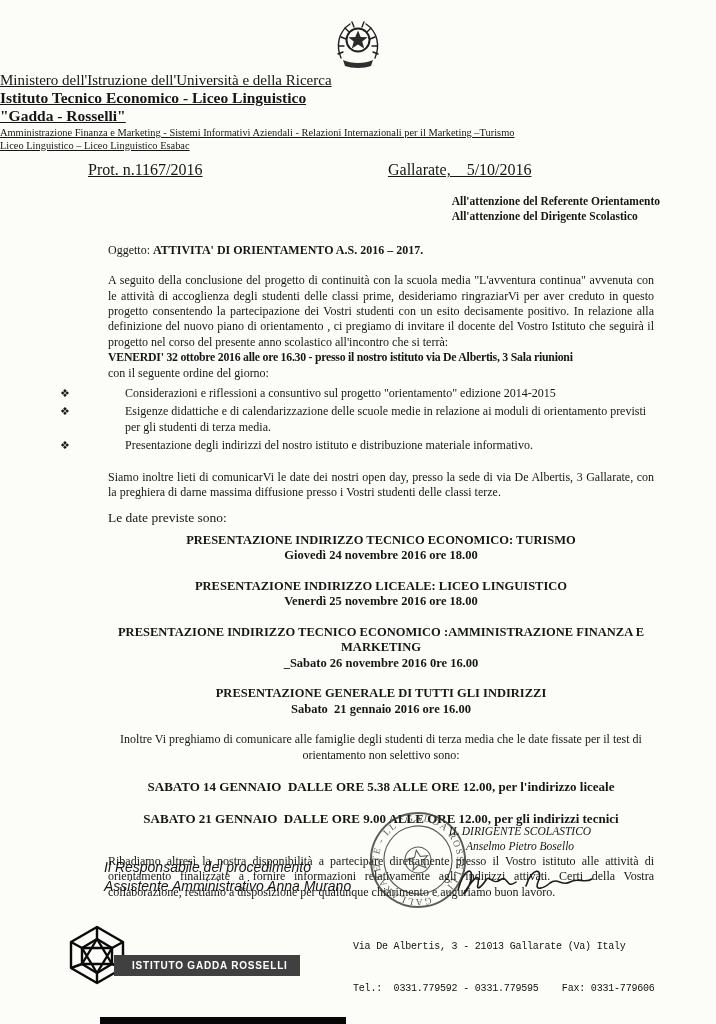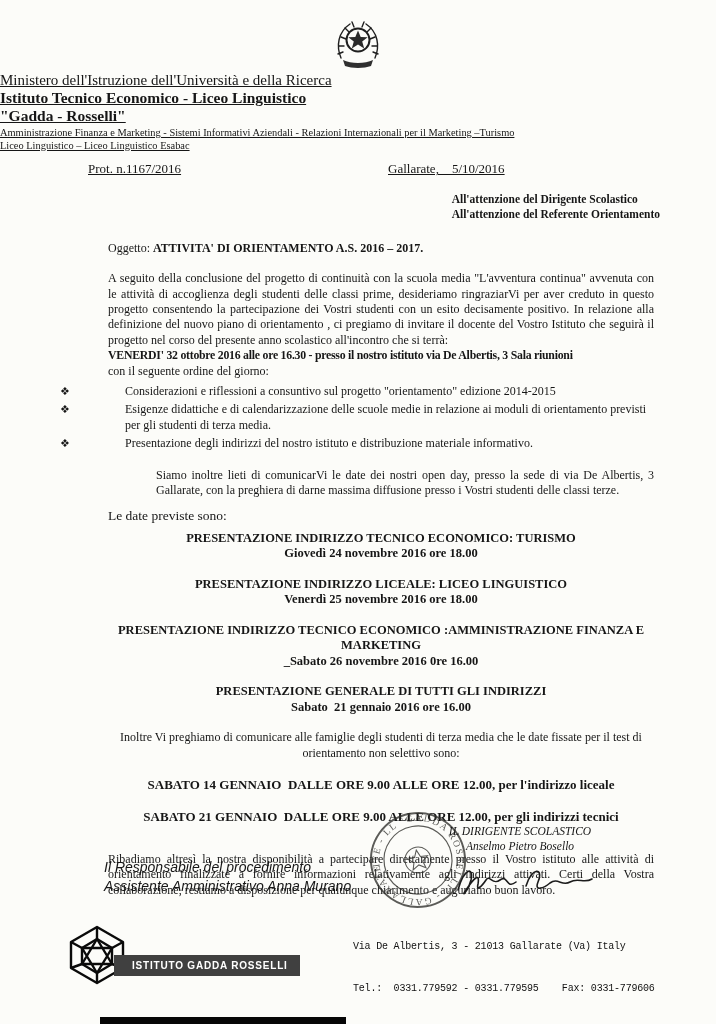"Prot. n.1167/2016" .prot-row { font-size: 13px -> 16px }
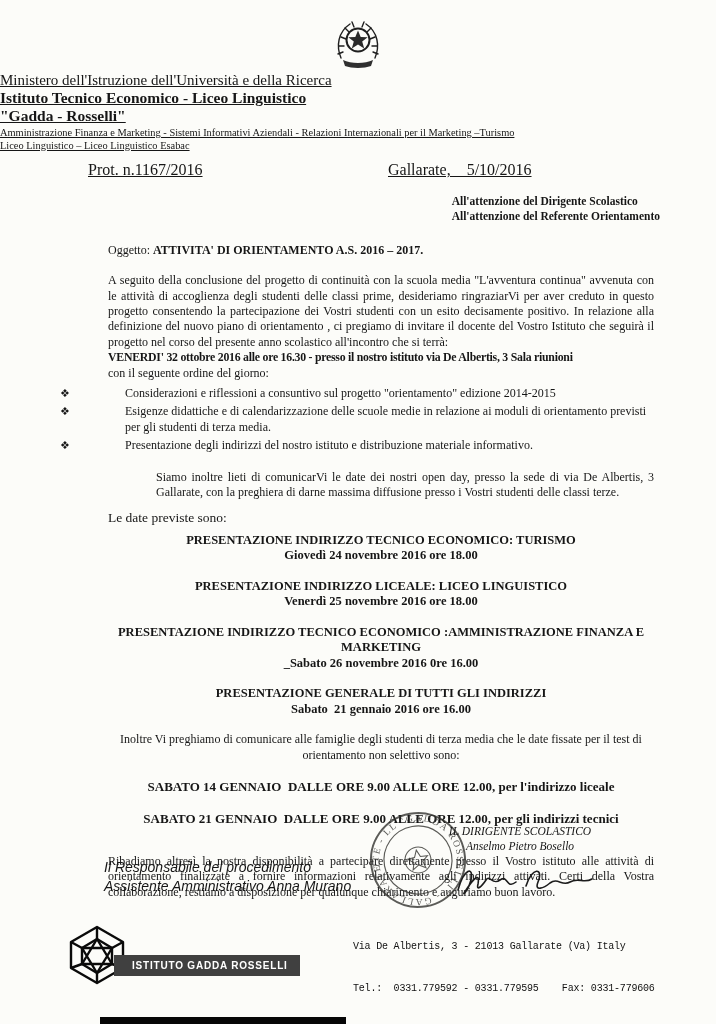"All'attenzione del Dirigente Scolastico" div { order: before "All'attenzione del Referente" -> after "All'attenzione del Referente" }
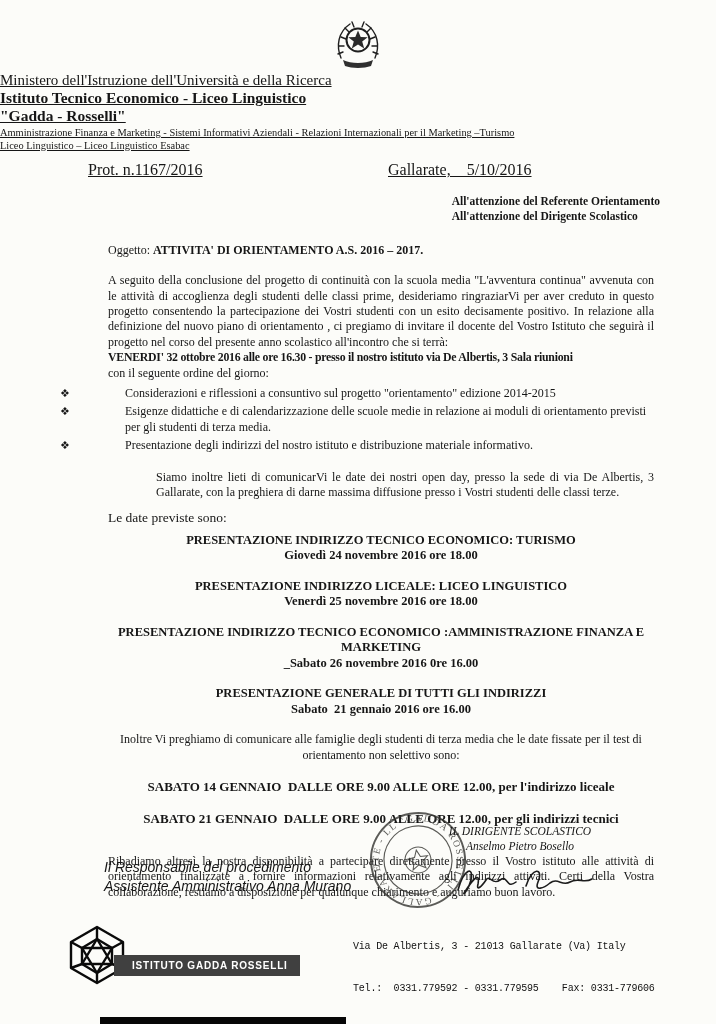"Siamo inoltre lieti di comunicarVi" .p2 { margin-left: 48px -> none }
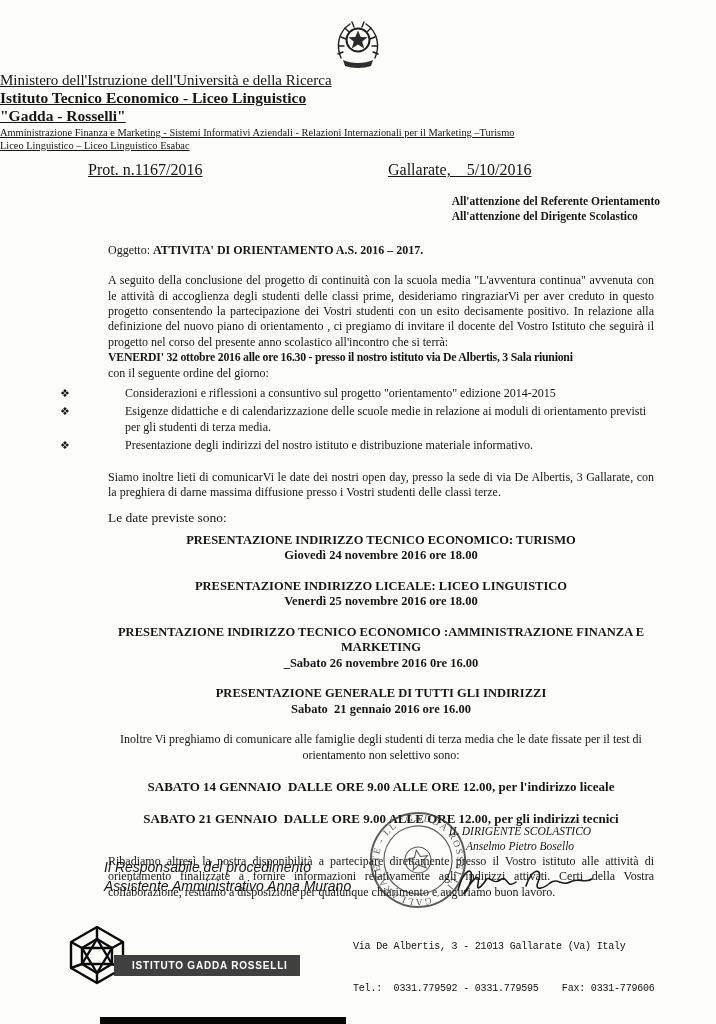"SABATO 14 GENNAIO DALLE ORE" div.test-line { text: 9.00 -> 5.38 }
